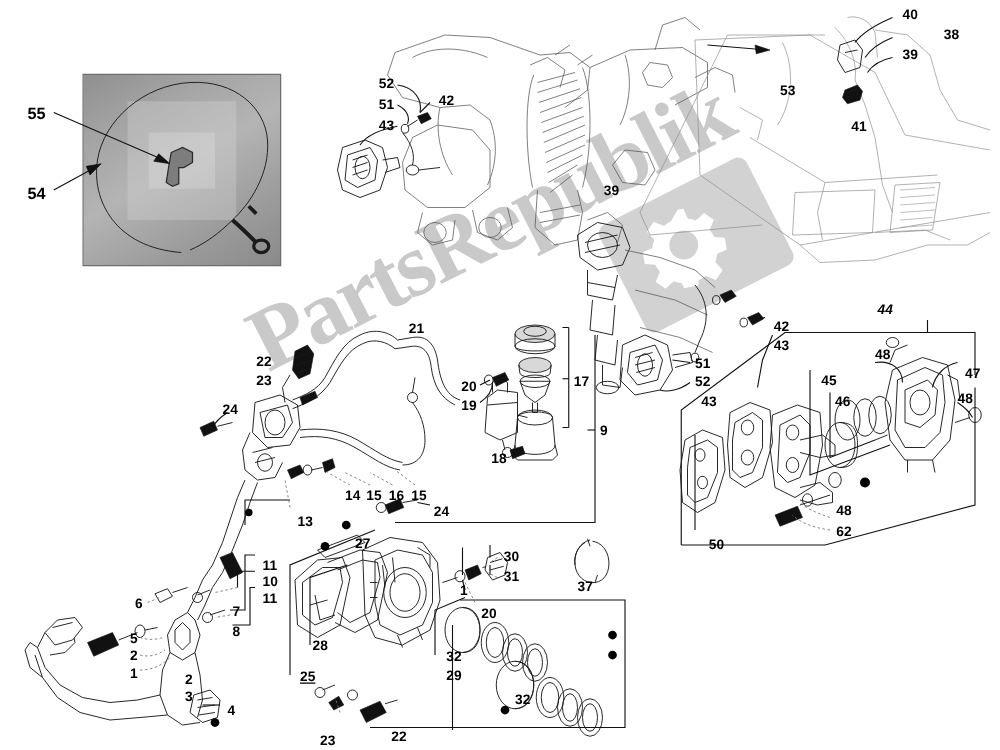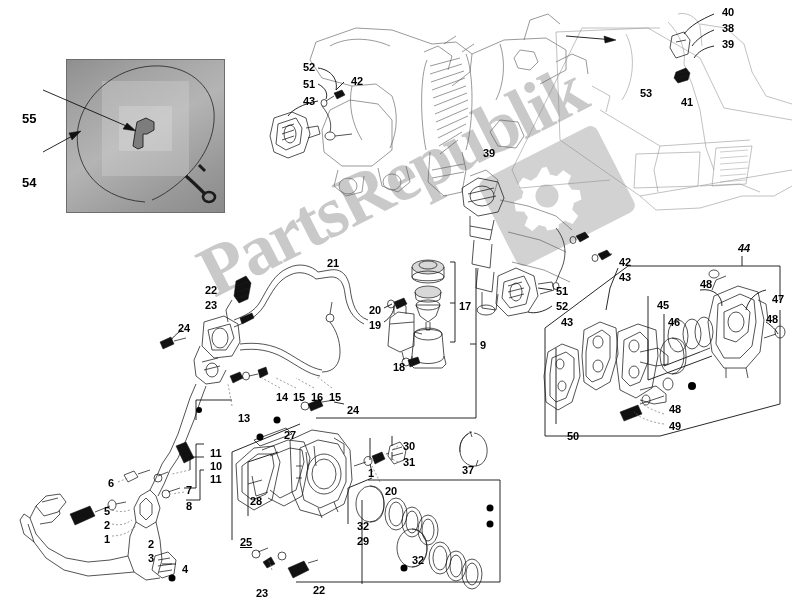"38" div.lbl { left: 722px -> 755px }
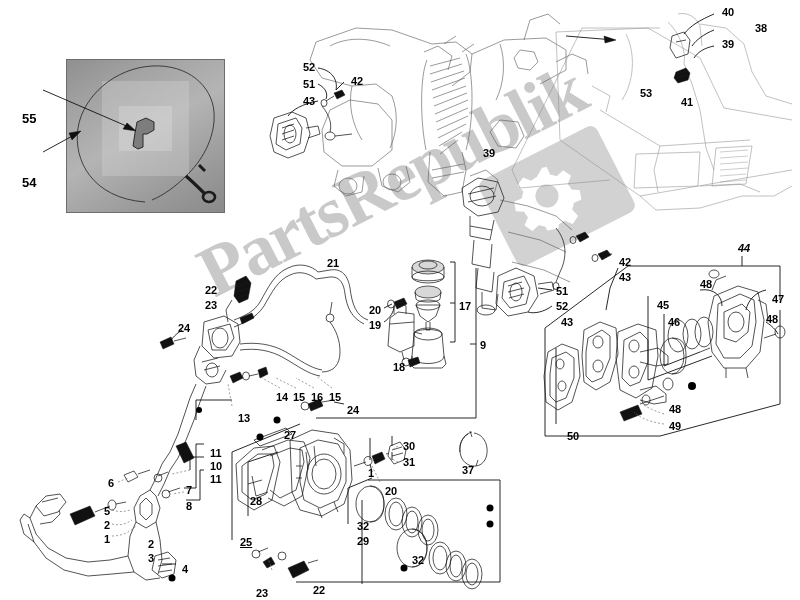"53" div.lbl { left: 640px -> 624px; margin-top: 20px -> none }
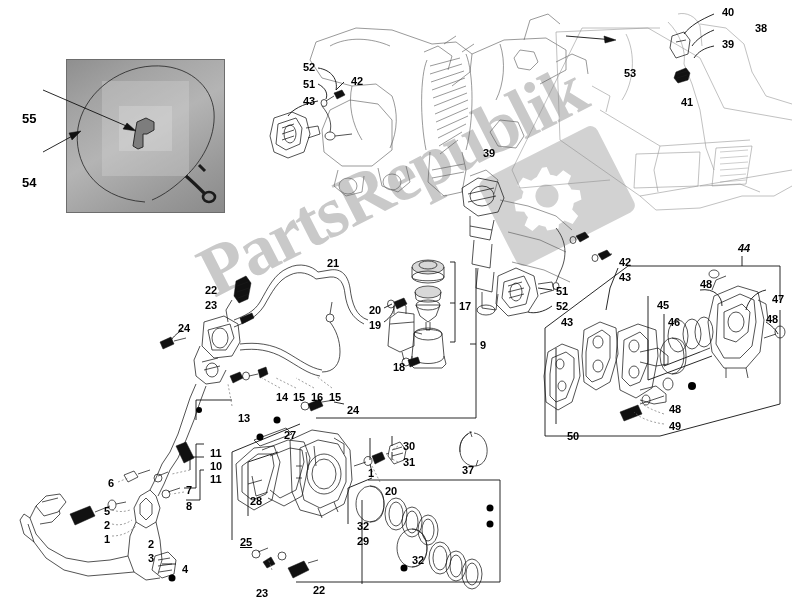"55" .lbl.s13 { margin-top: 28px -> none }
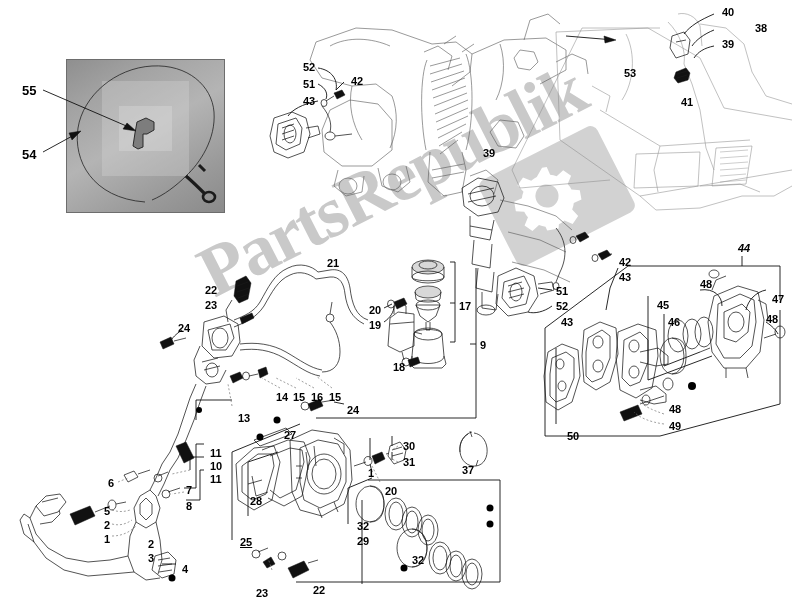"44" div.lbl { left: 738px -> 702px }
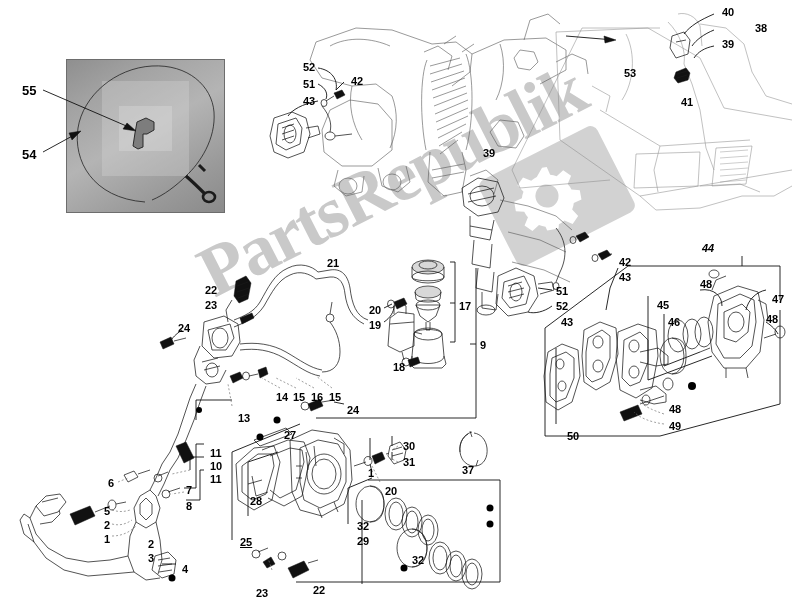"49" div.lbl { text: 49 -> 62 }
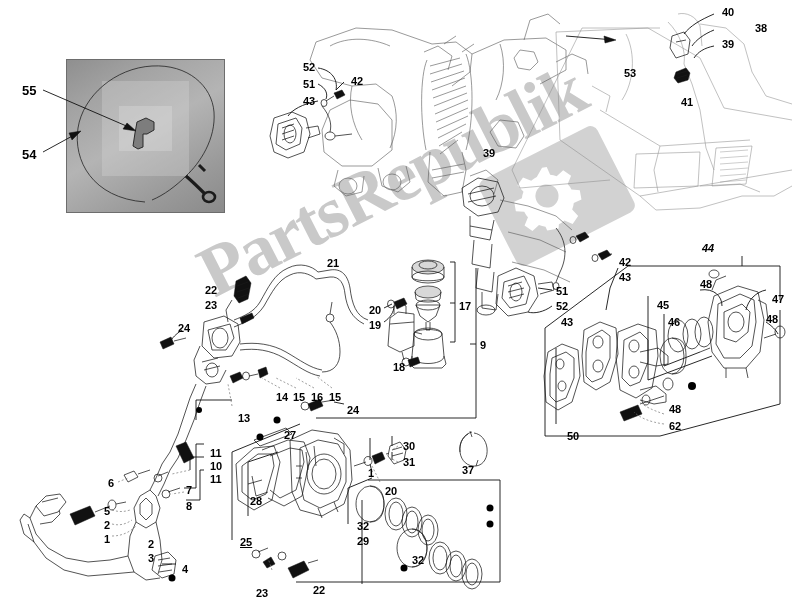"28" div.lbl { top: 496px -> 512px }
